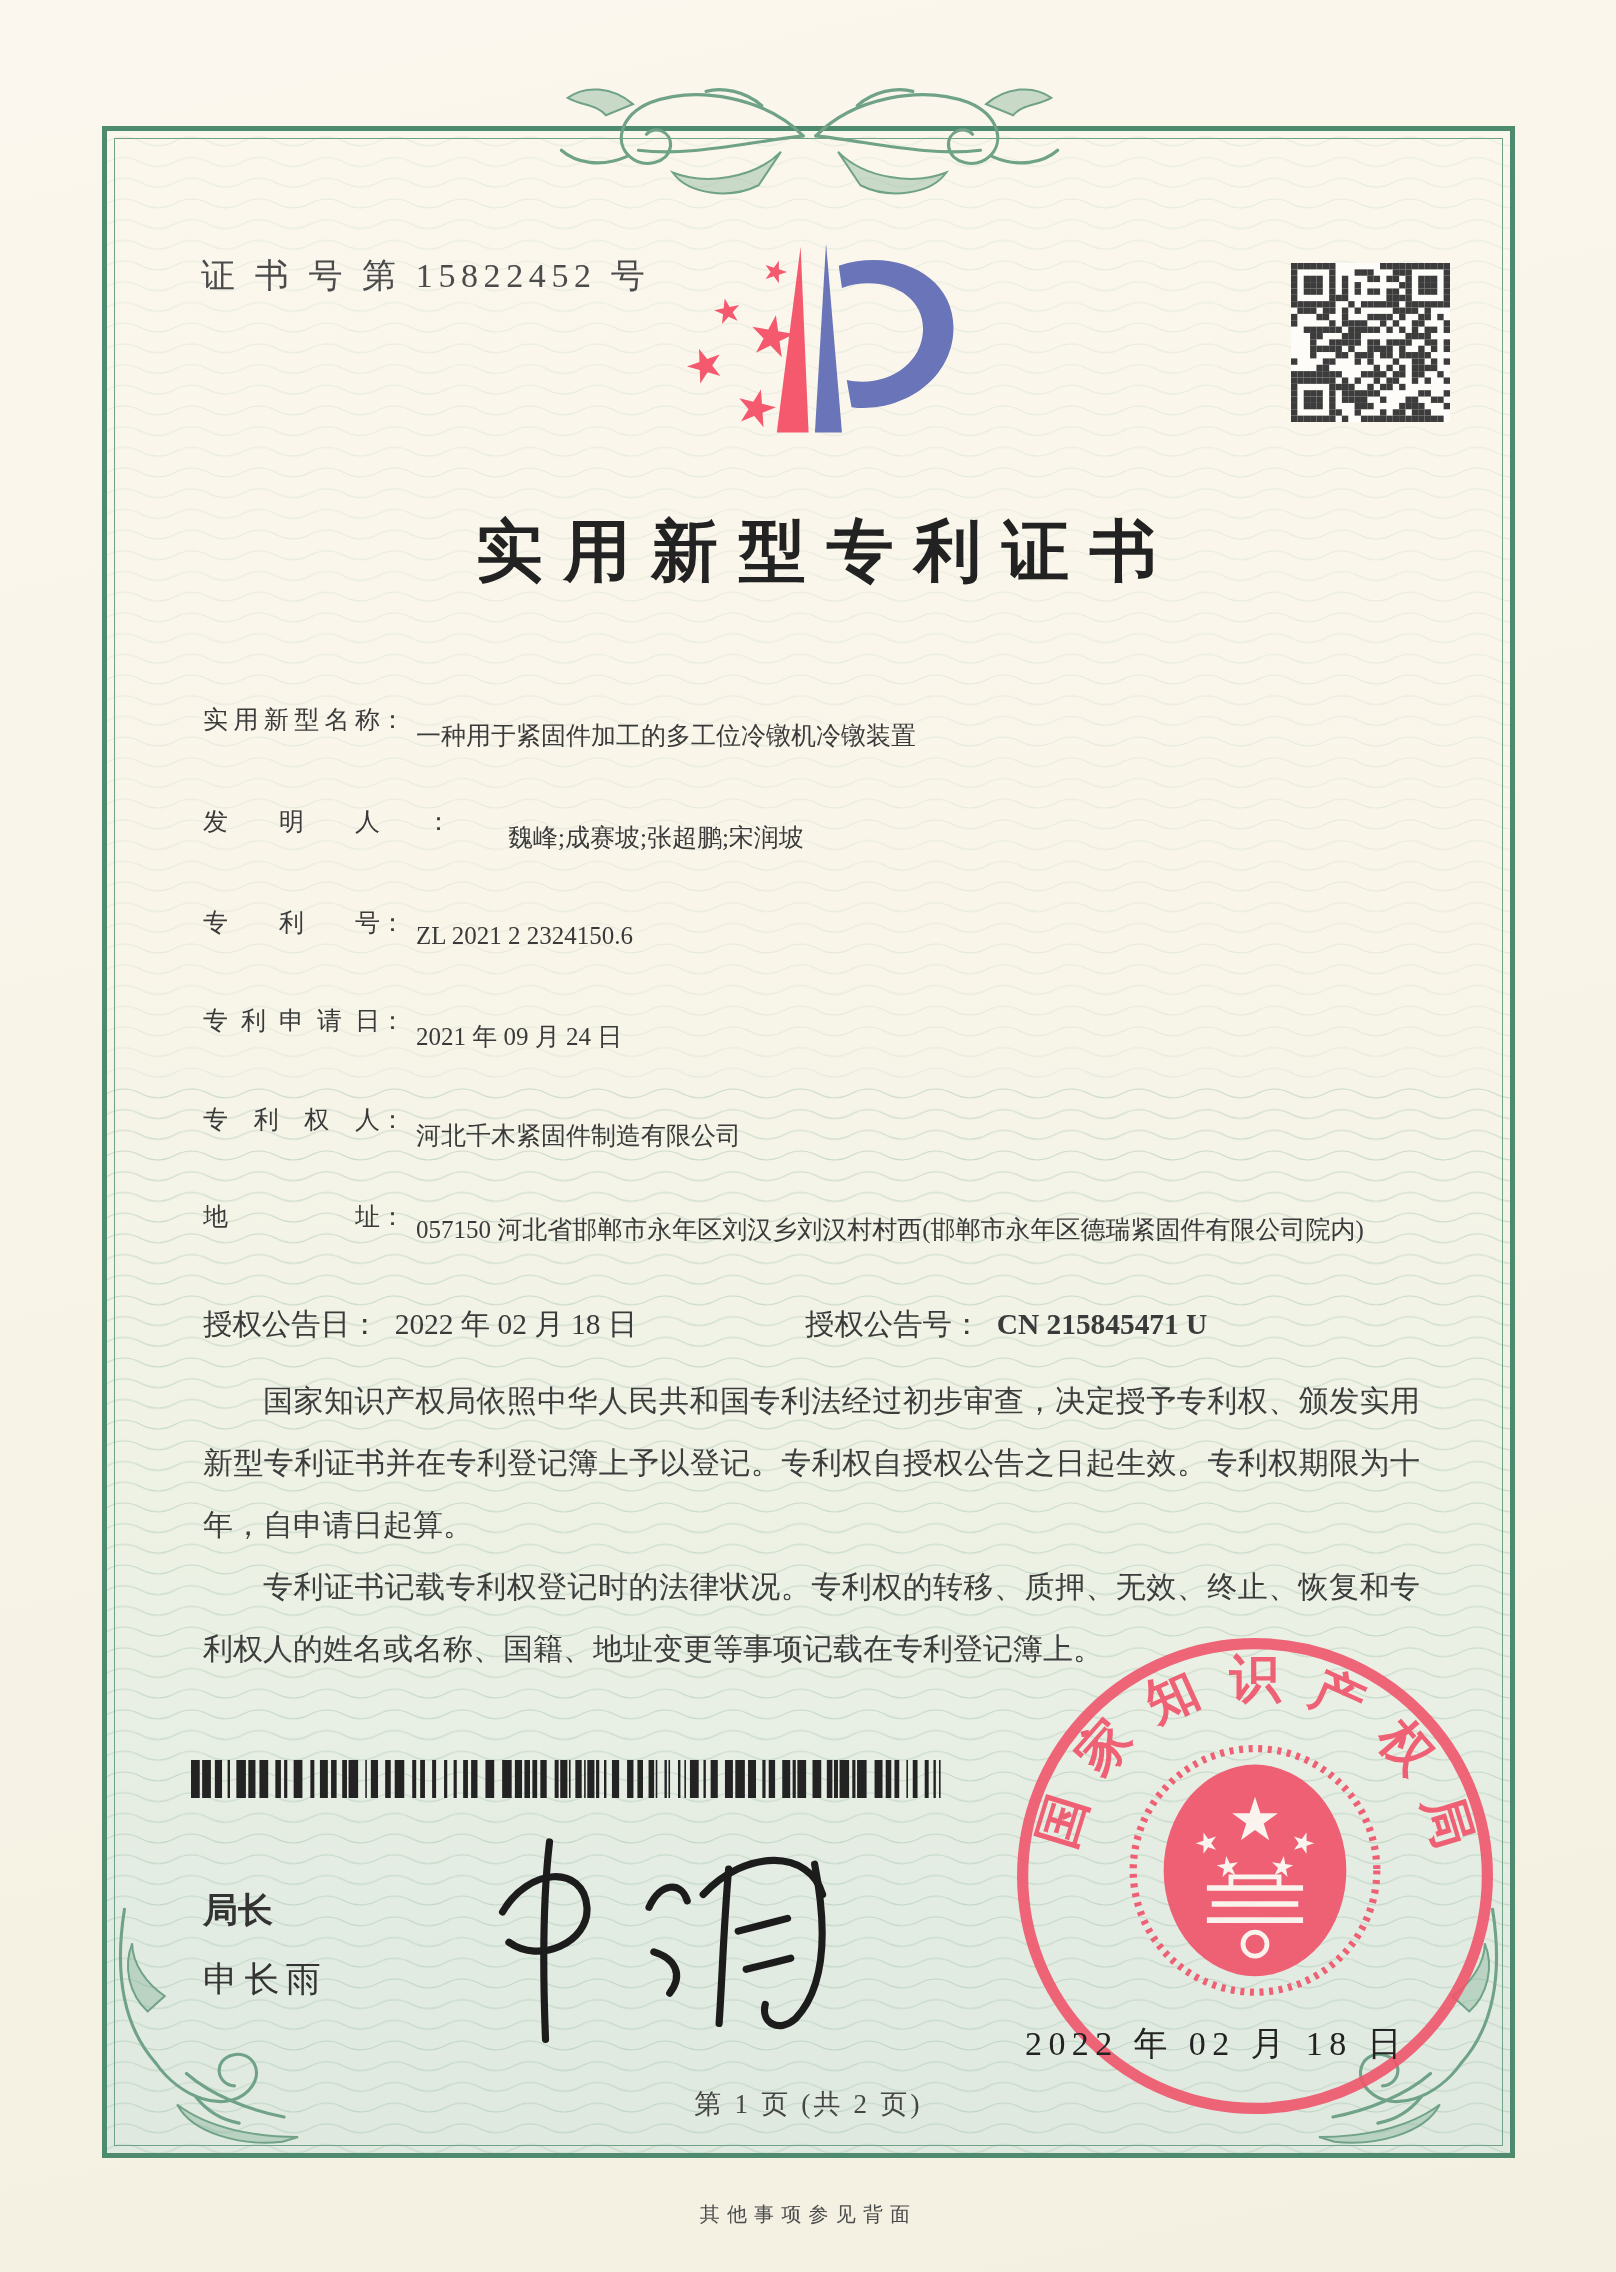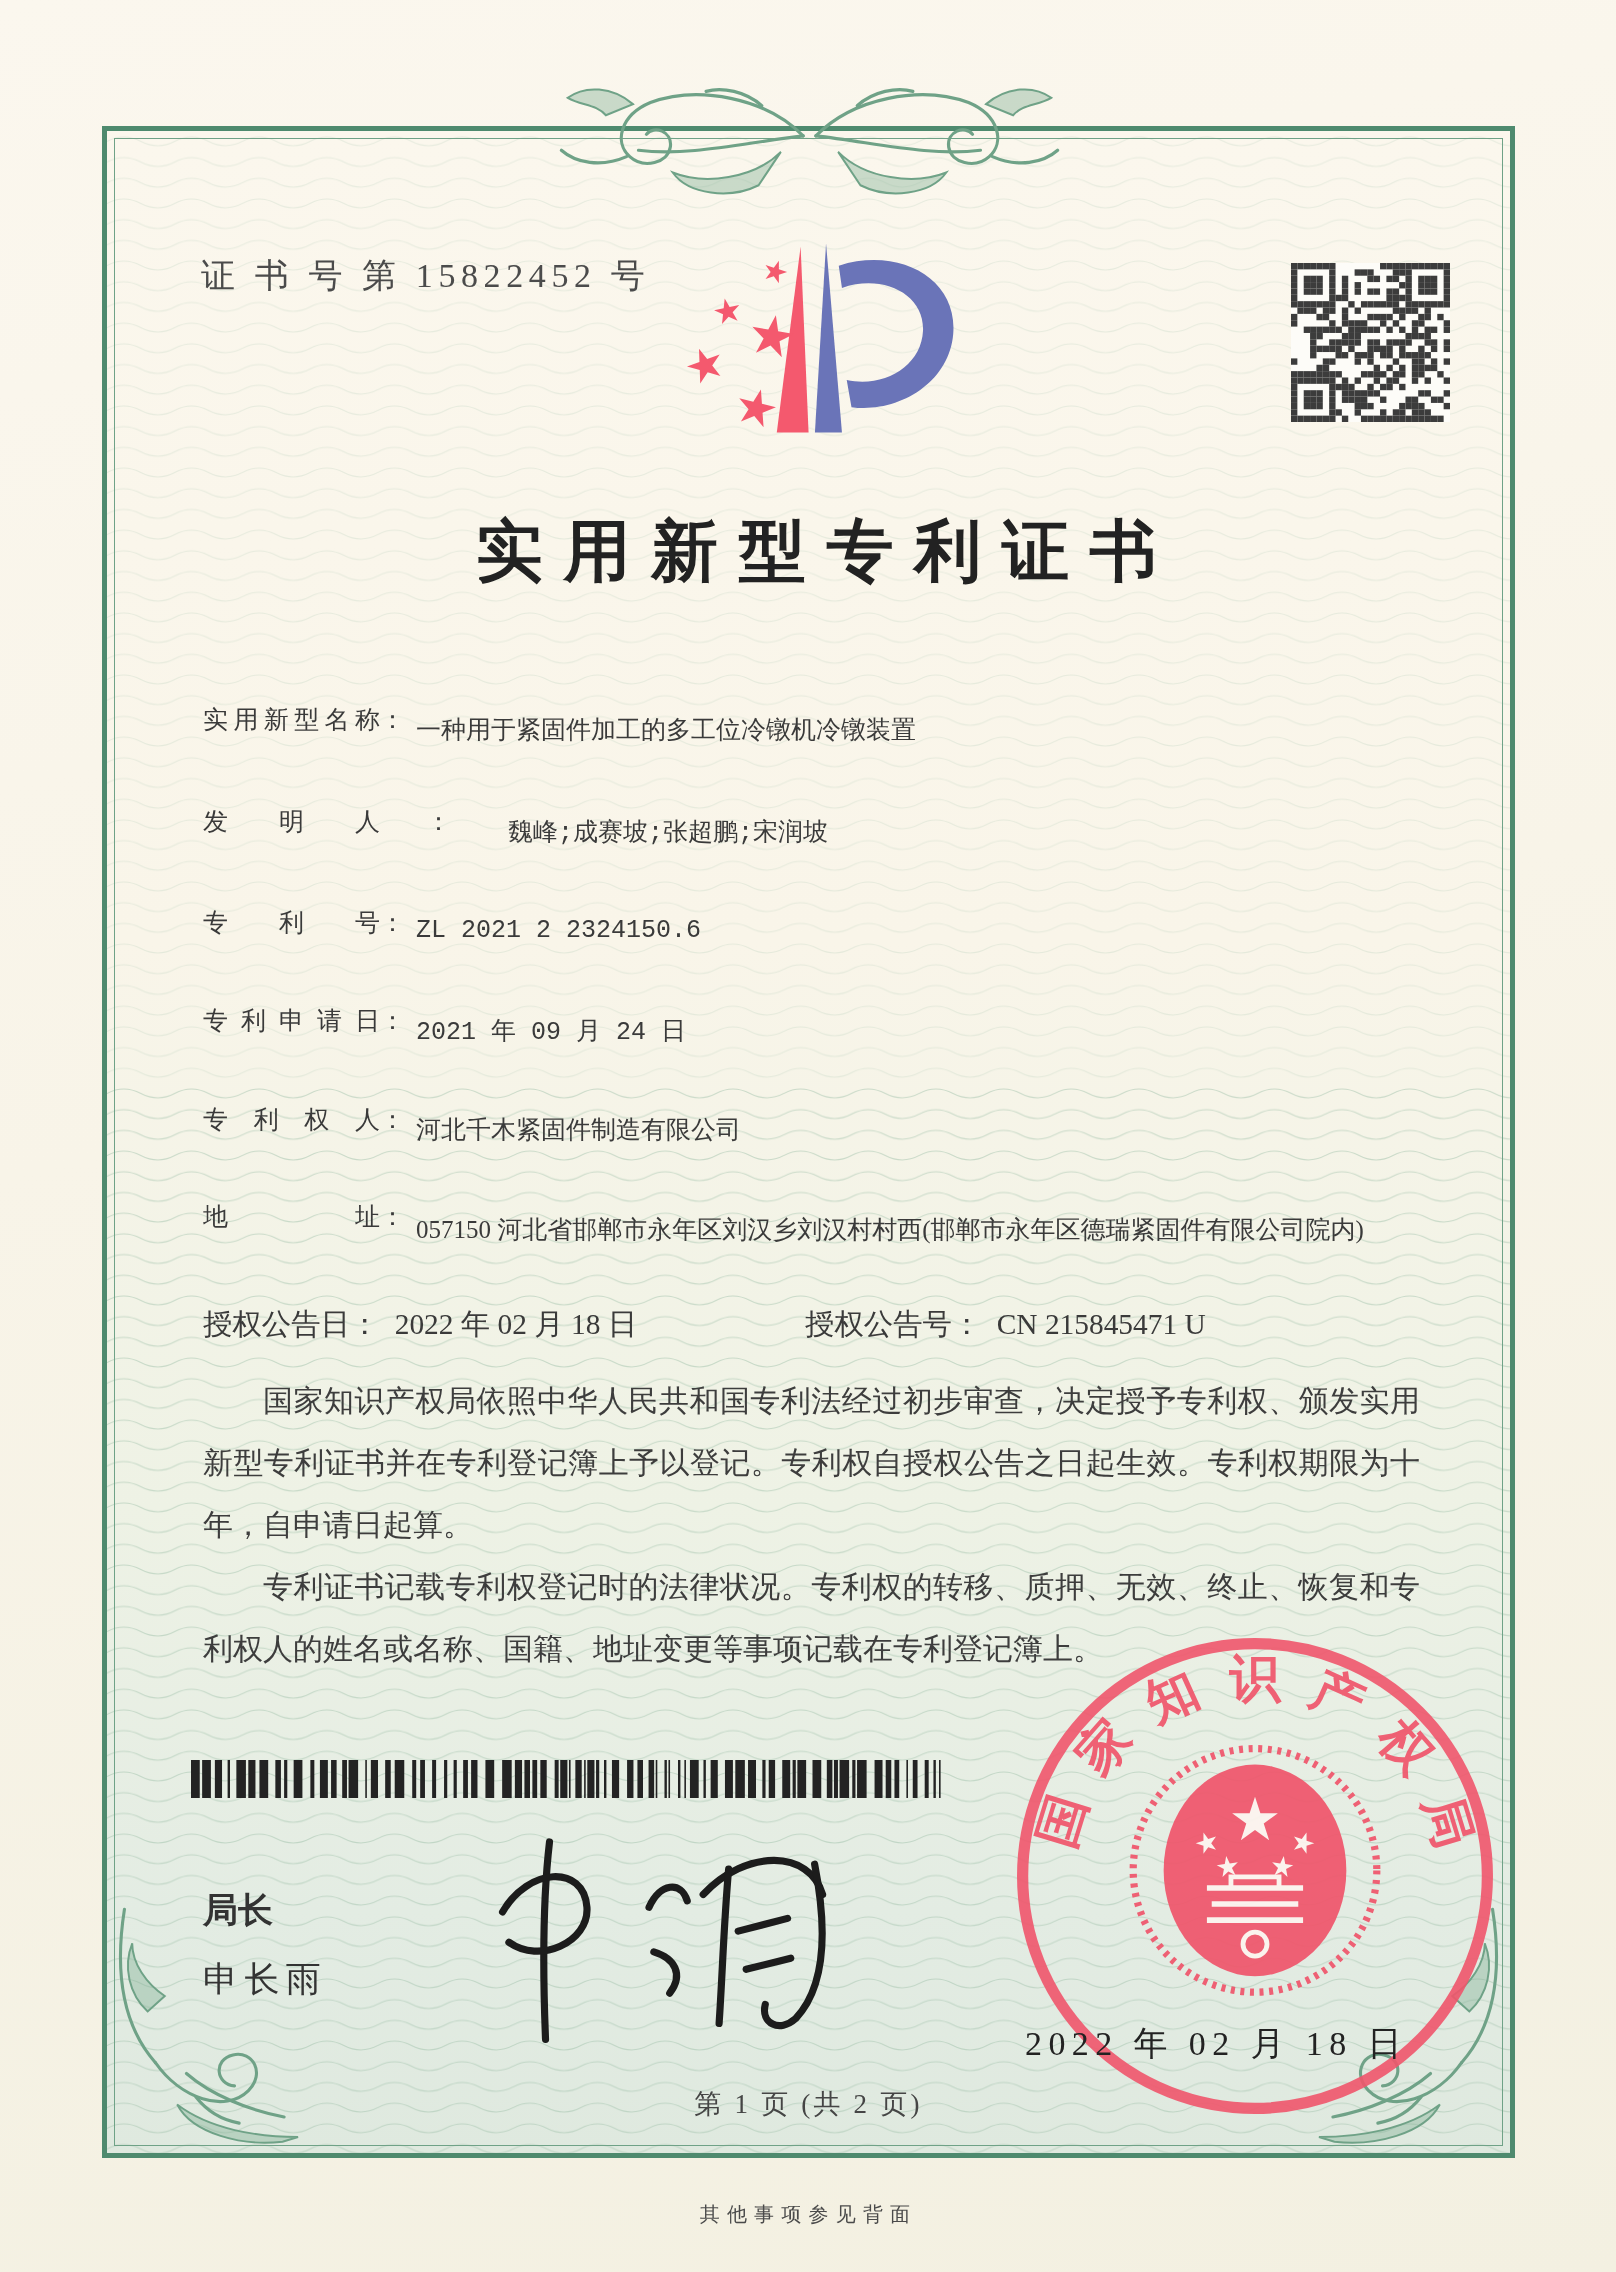"一种用于紧固件加工的多工位冷镦机冷镦装置" .row.single .value { font-family: Liberation Mono, monospace -> none; margin-top: 10px -> 16px }
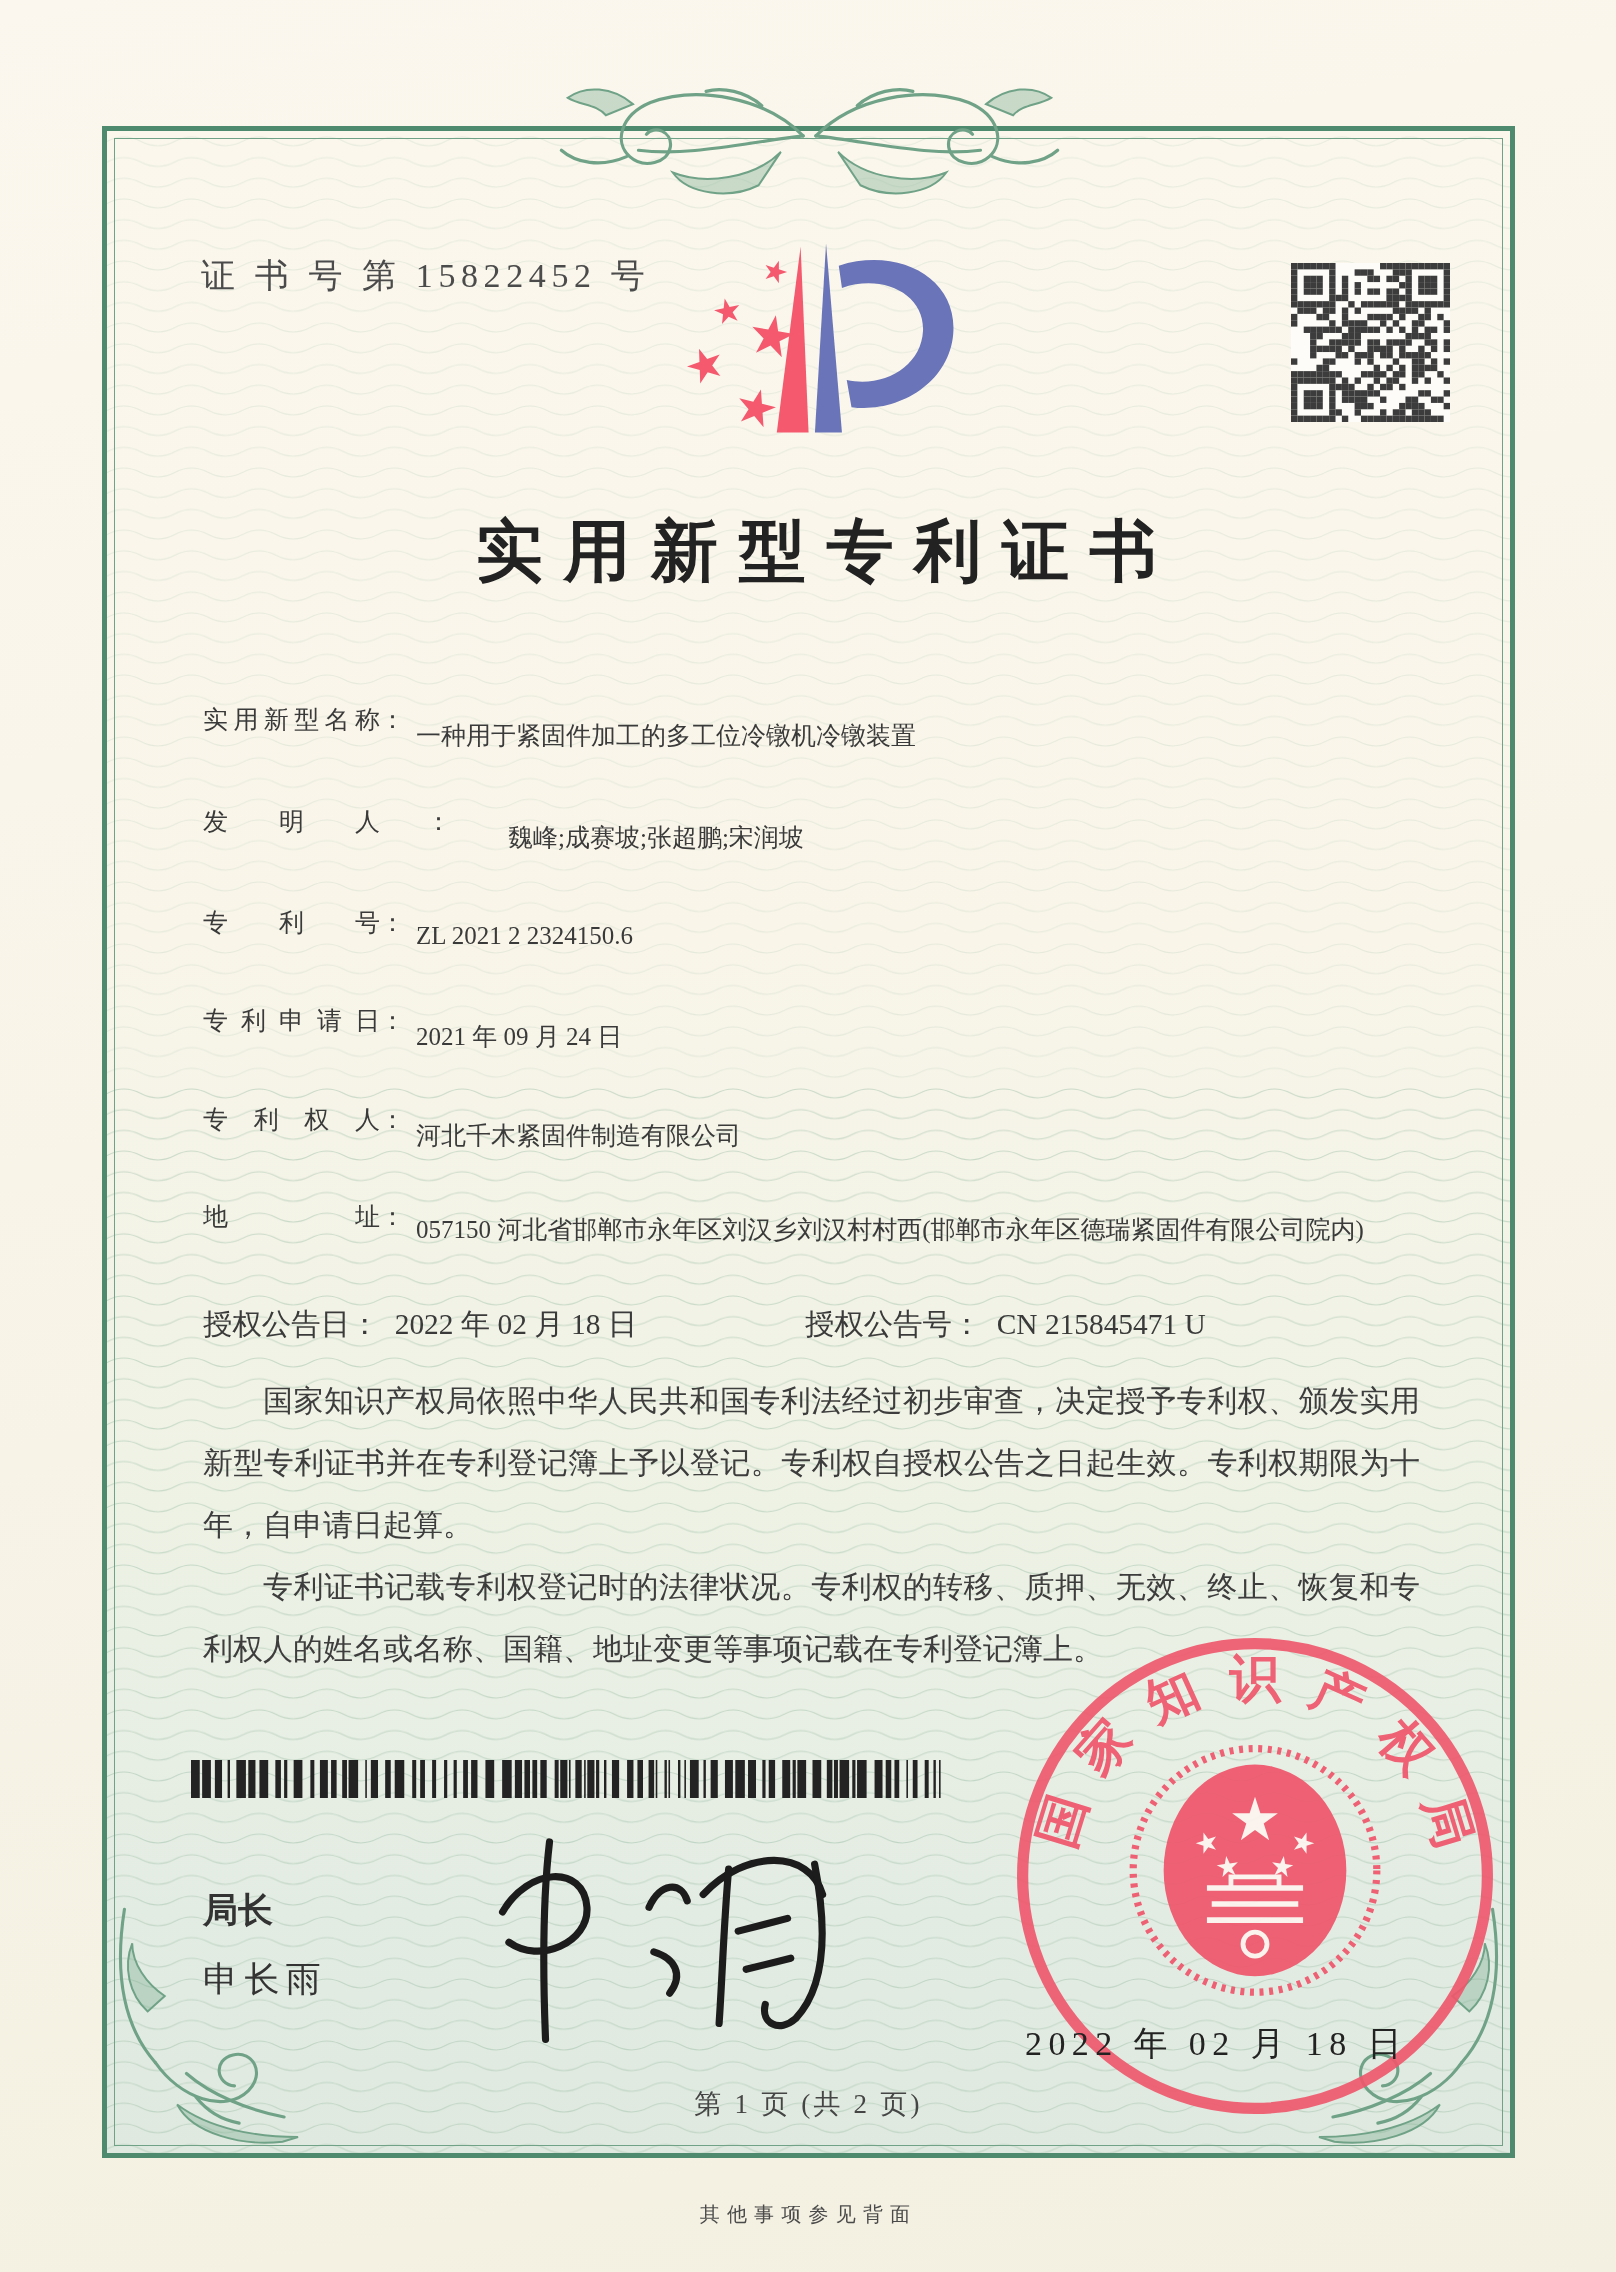"CN 215845471 U" span { font-weight: none -> bold }
